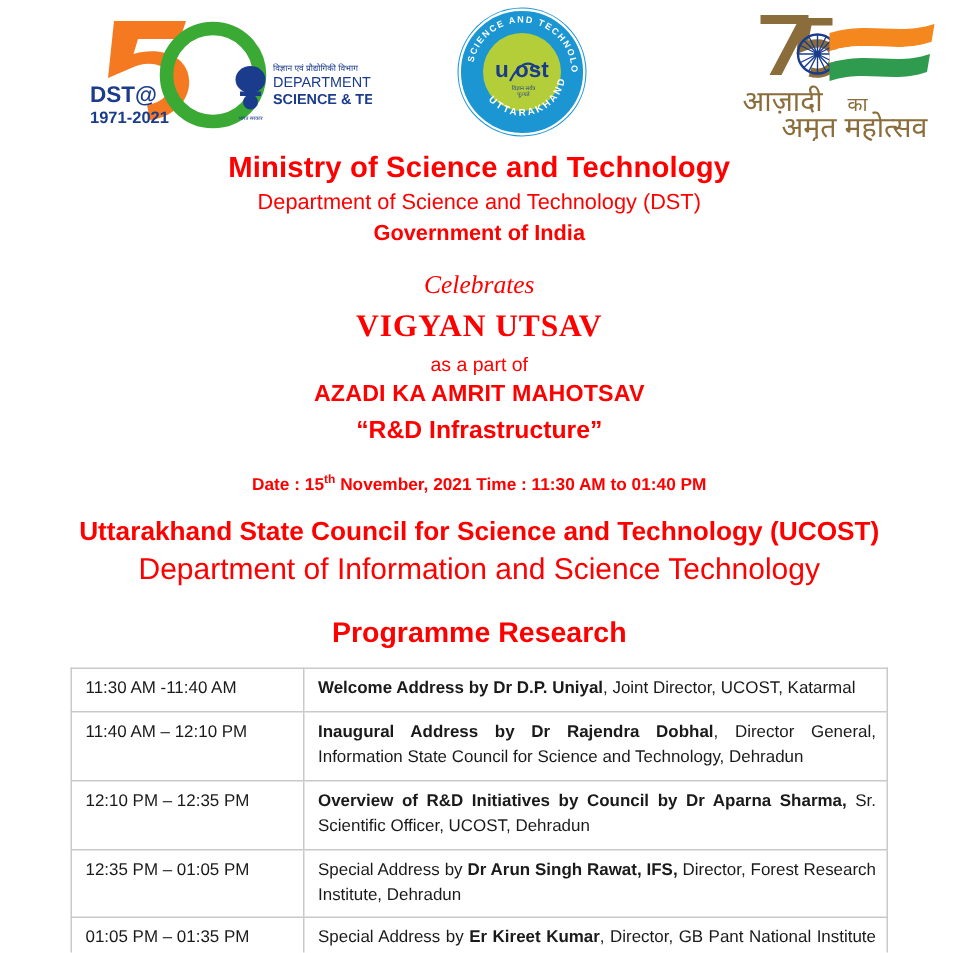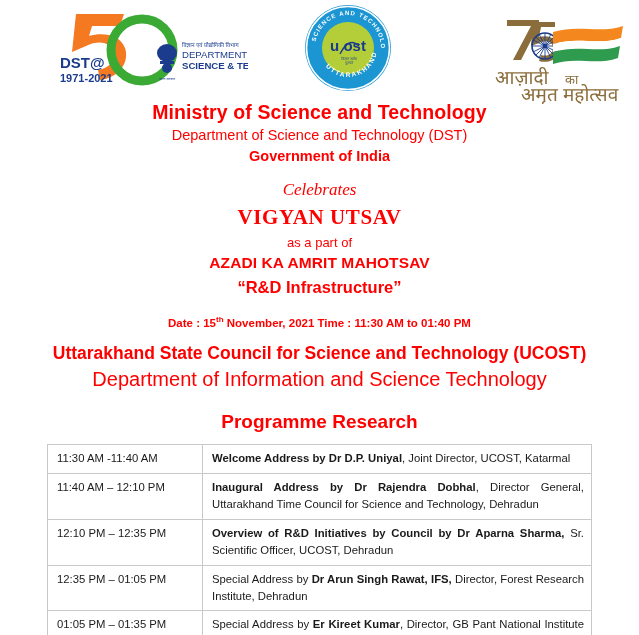"आज़ादी" .logo-amrit { top: 12px -> 2px }
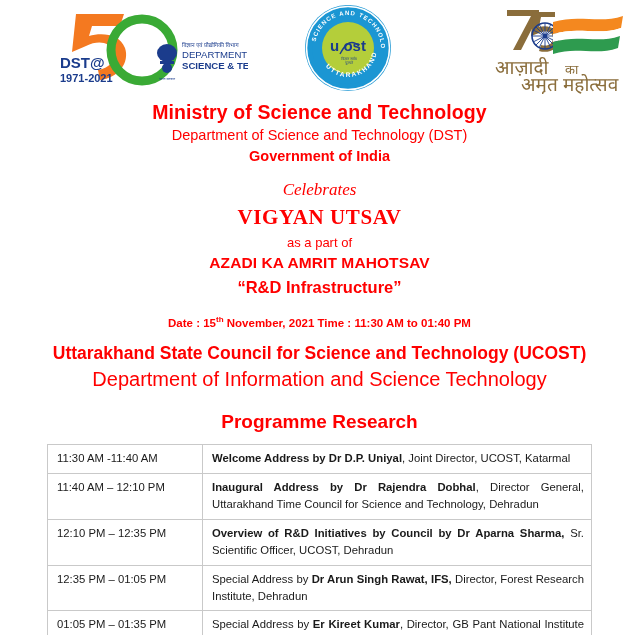", Director General, Uttarakhand Time" span { text: Uttarakhand Time -> Information State }
